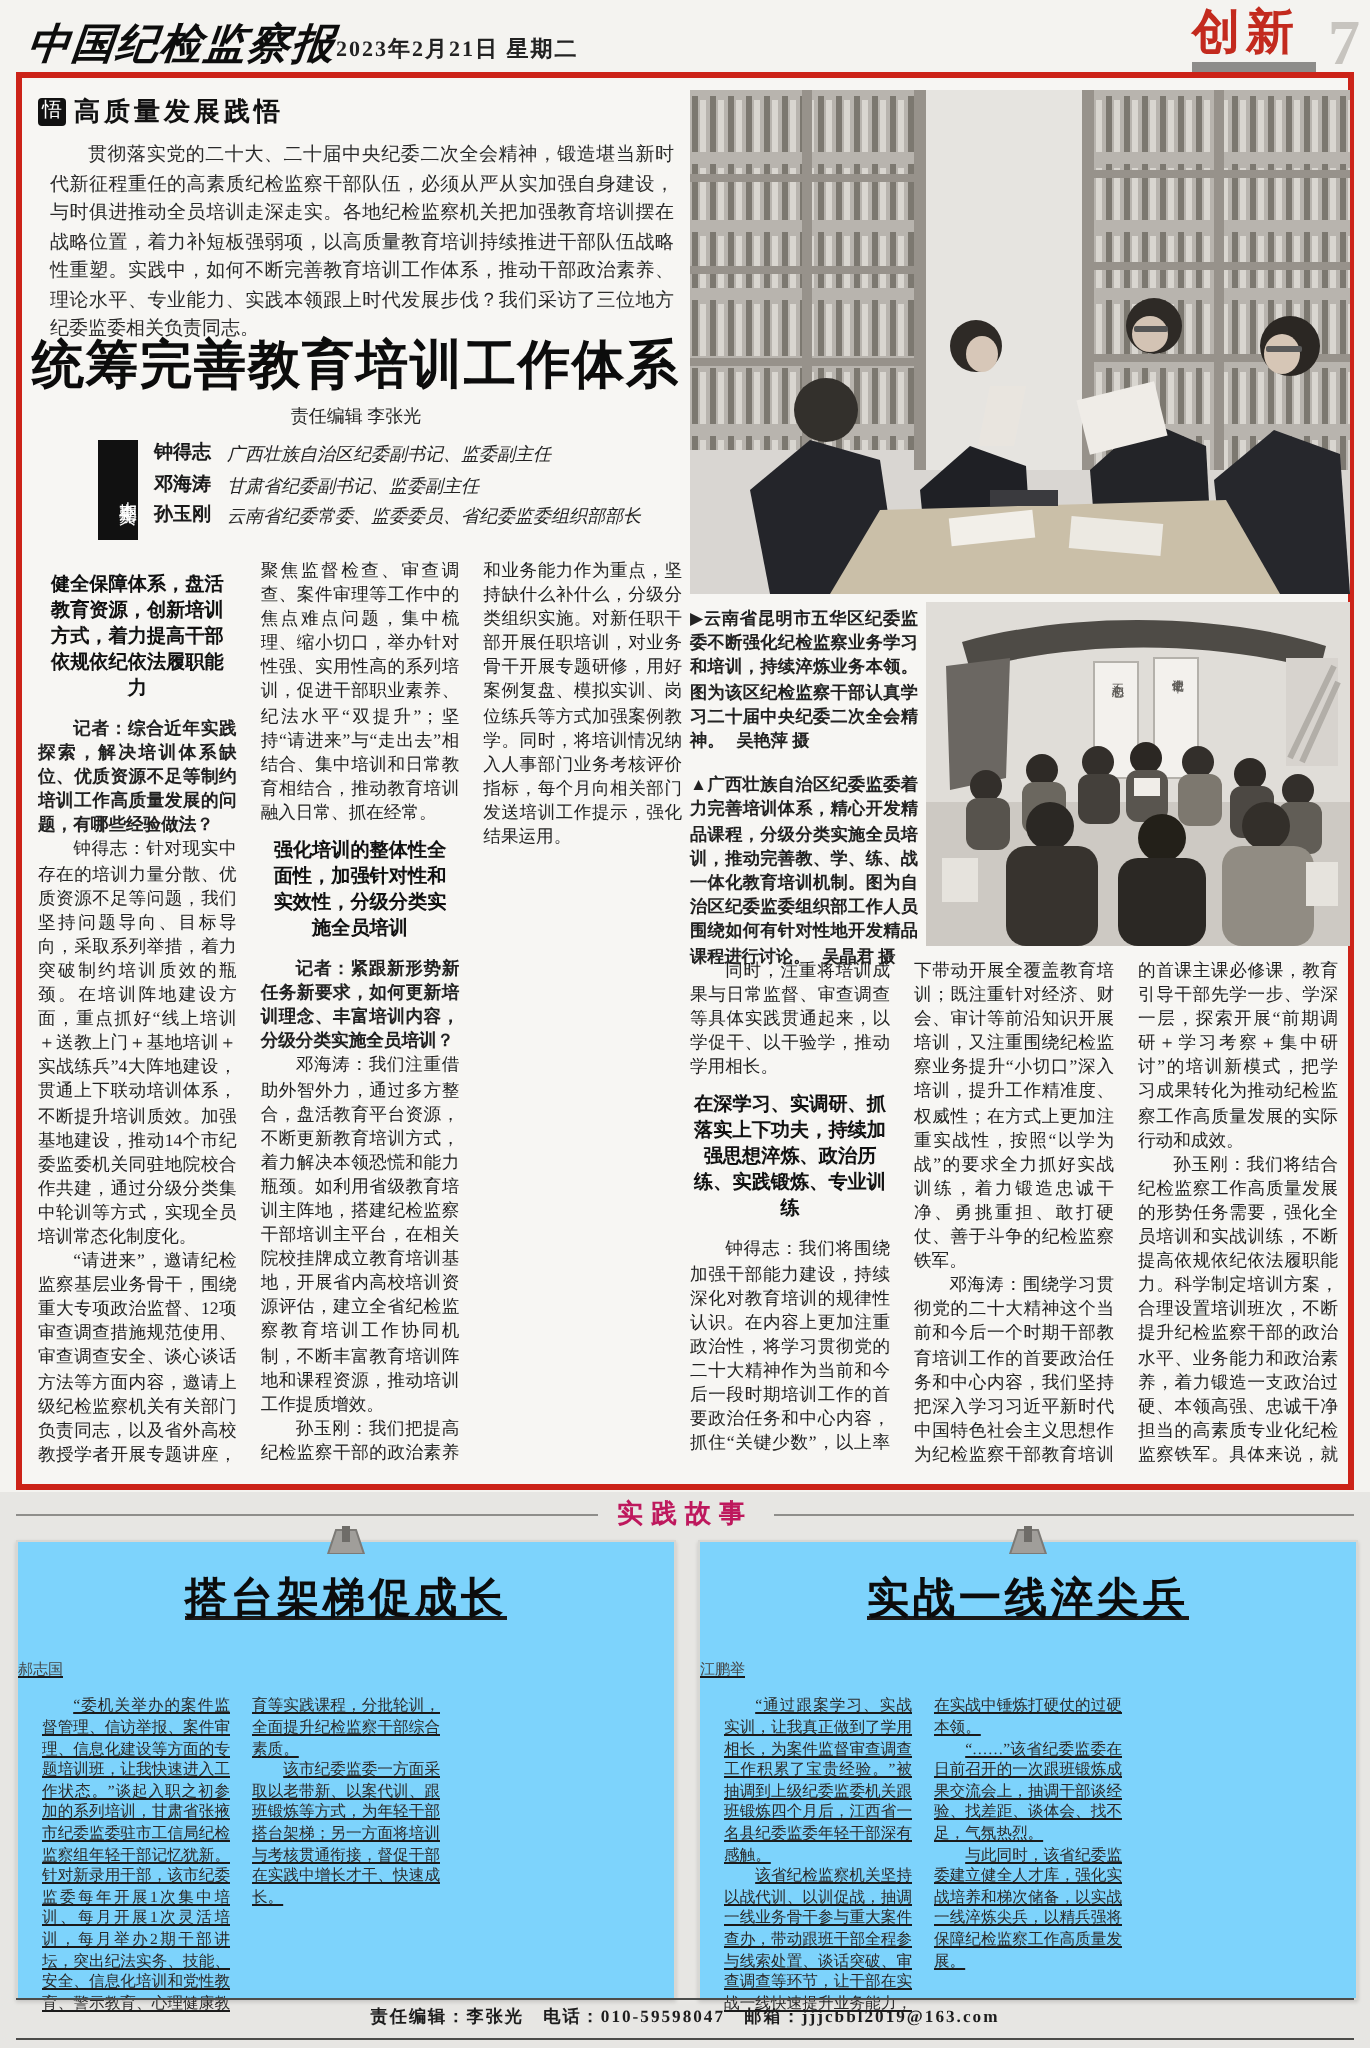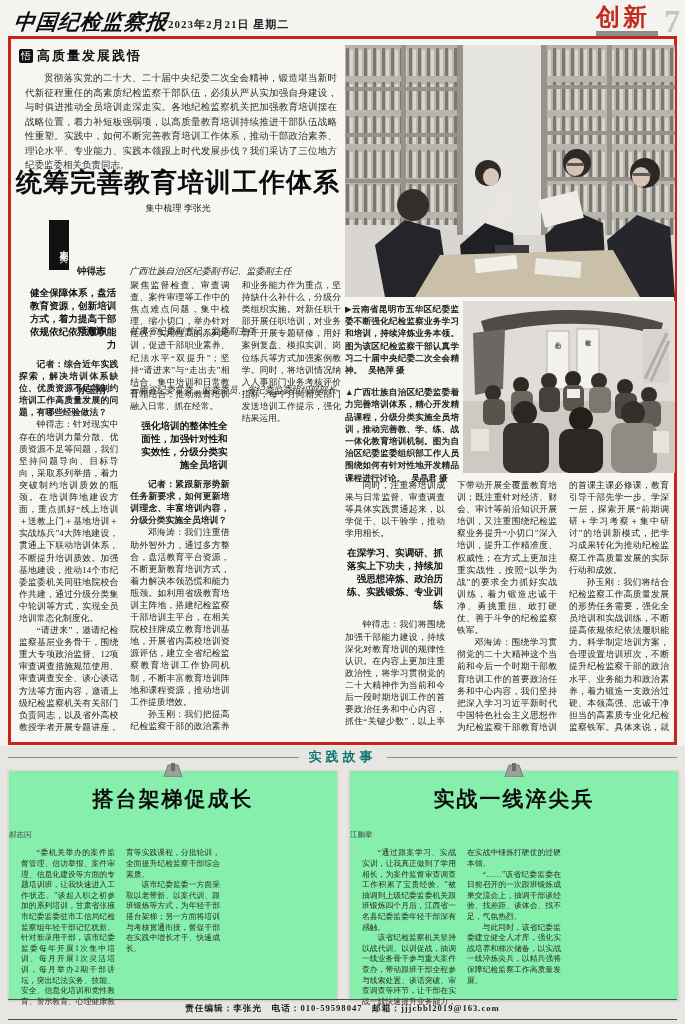"集中梳理 李张光" div.abs { text: 集中梳理 -> 责任编辑 }
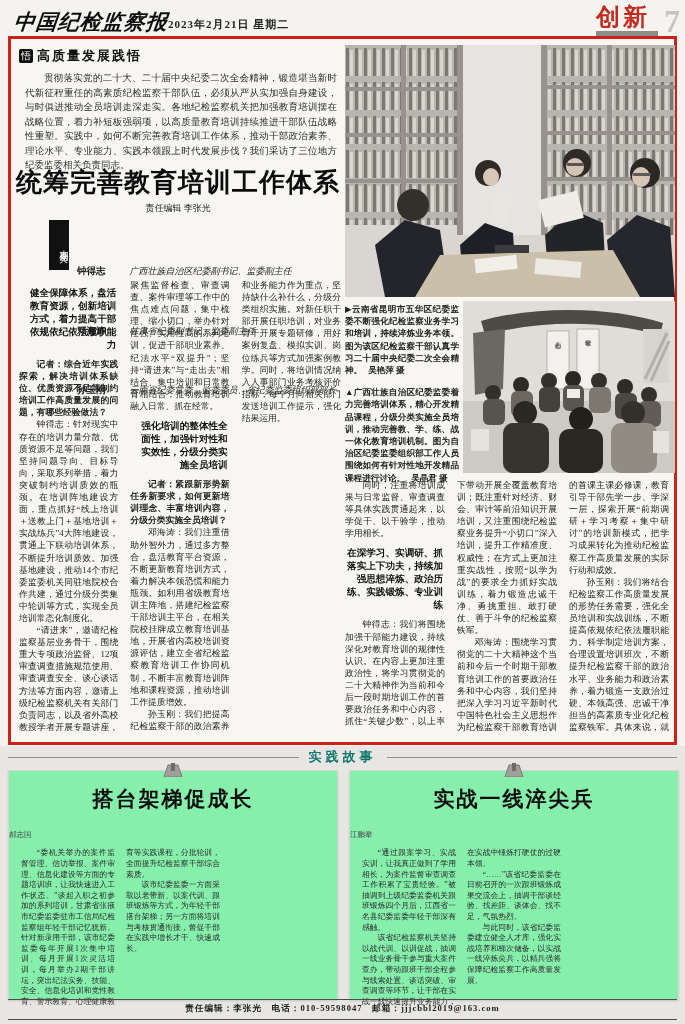"钟得志" .guest-row { gap: 24px -> 8px; margin-top: 44px -> none }
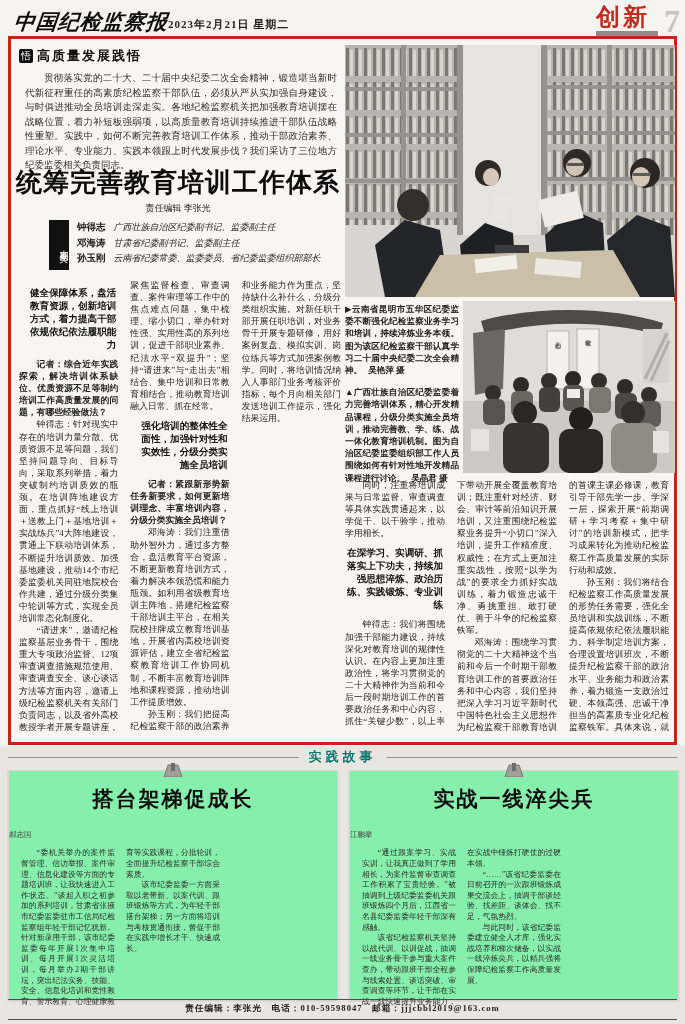"健全保障体系，盘活教育资源，创新培训方式，着力提高干部依规依纪依法履职能力" .colflow p.t-subhead { text-align: right -> center }
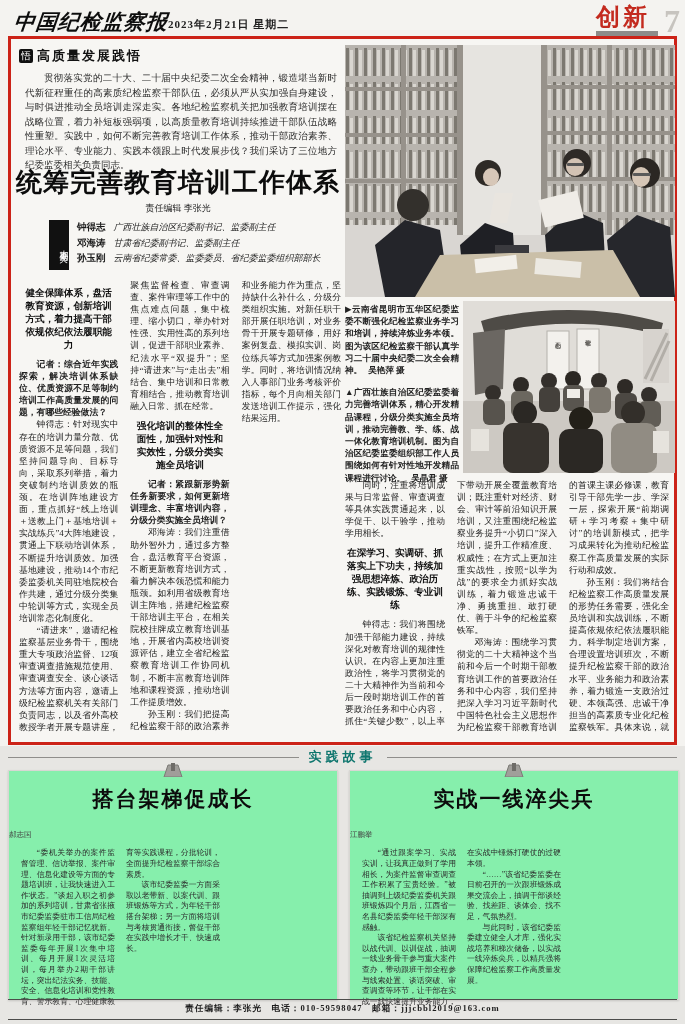"实践故事" .practice-title { color: #0f766e -> #be185d }
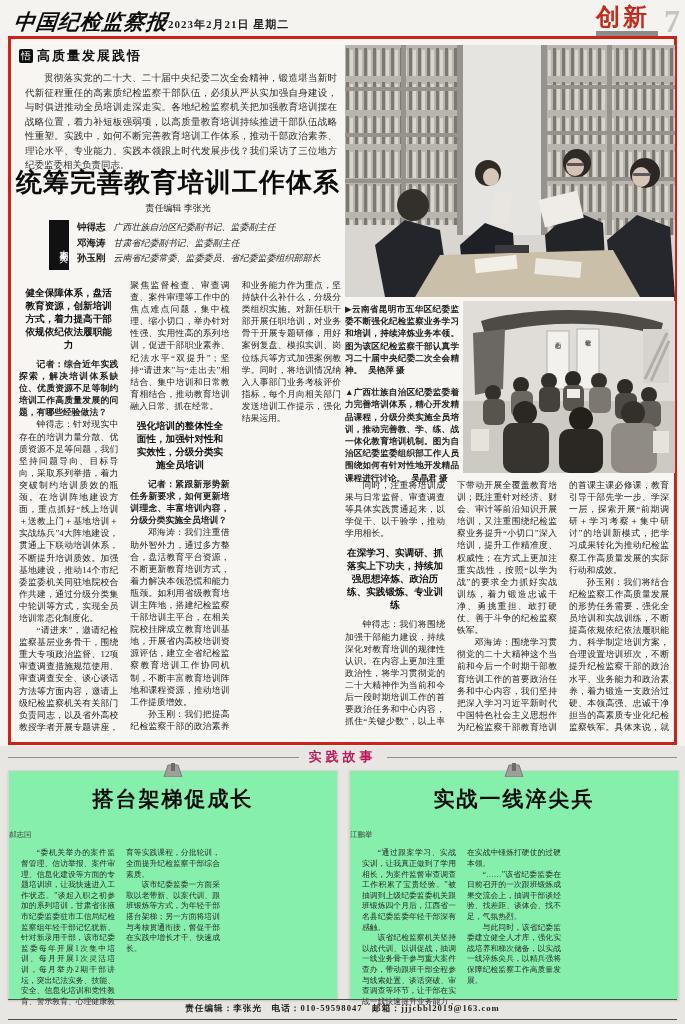"搭台架梯促成长" .story-card { background: #86efac -> #7dd3fc; text-decoration: none -> underline }
